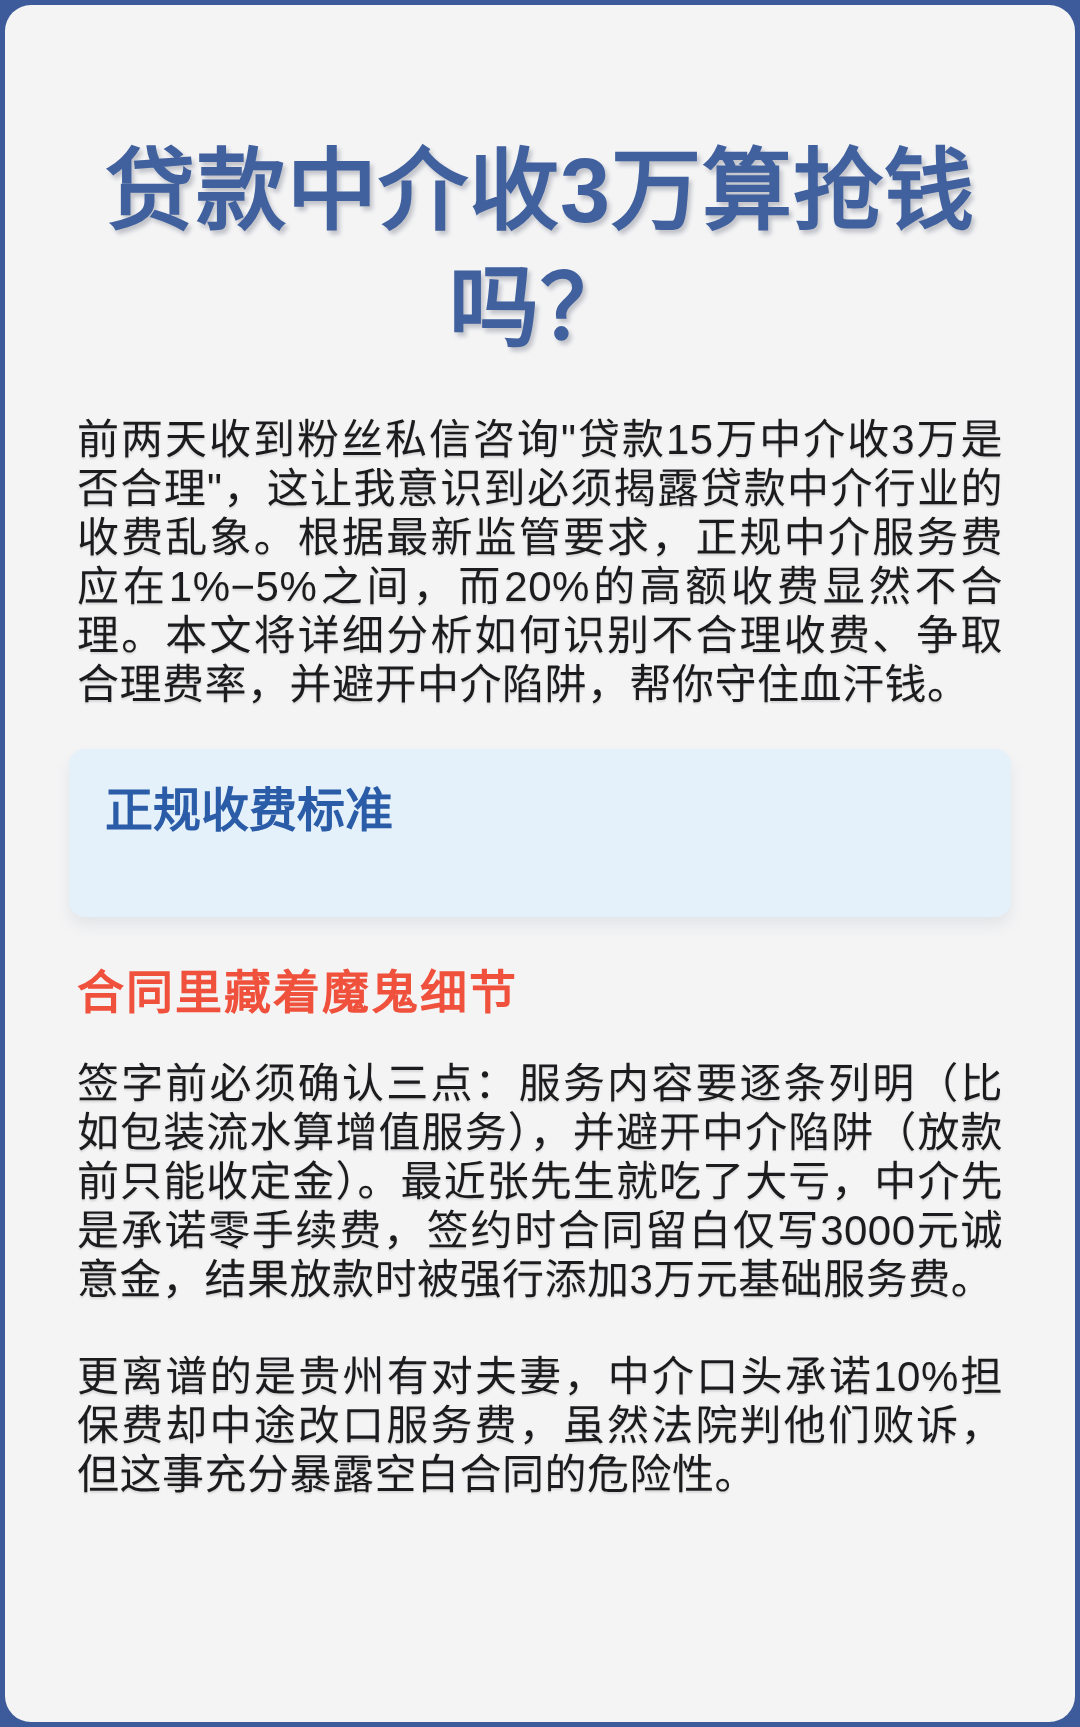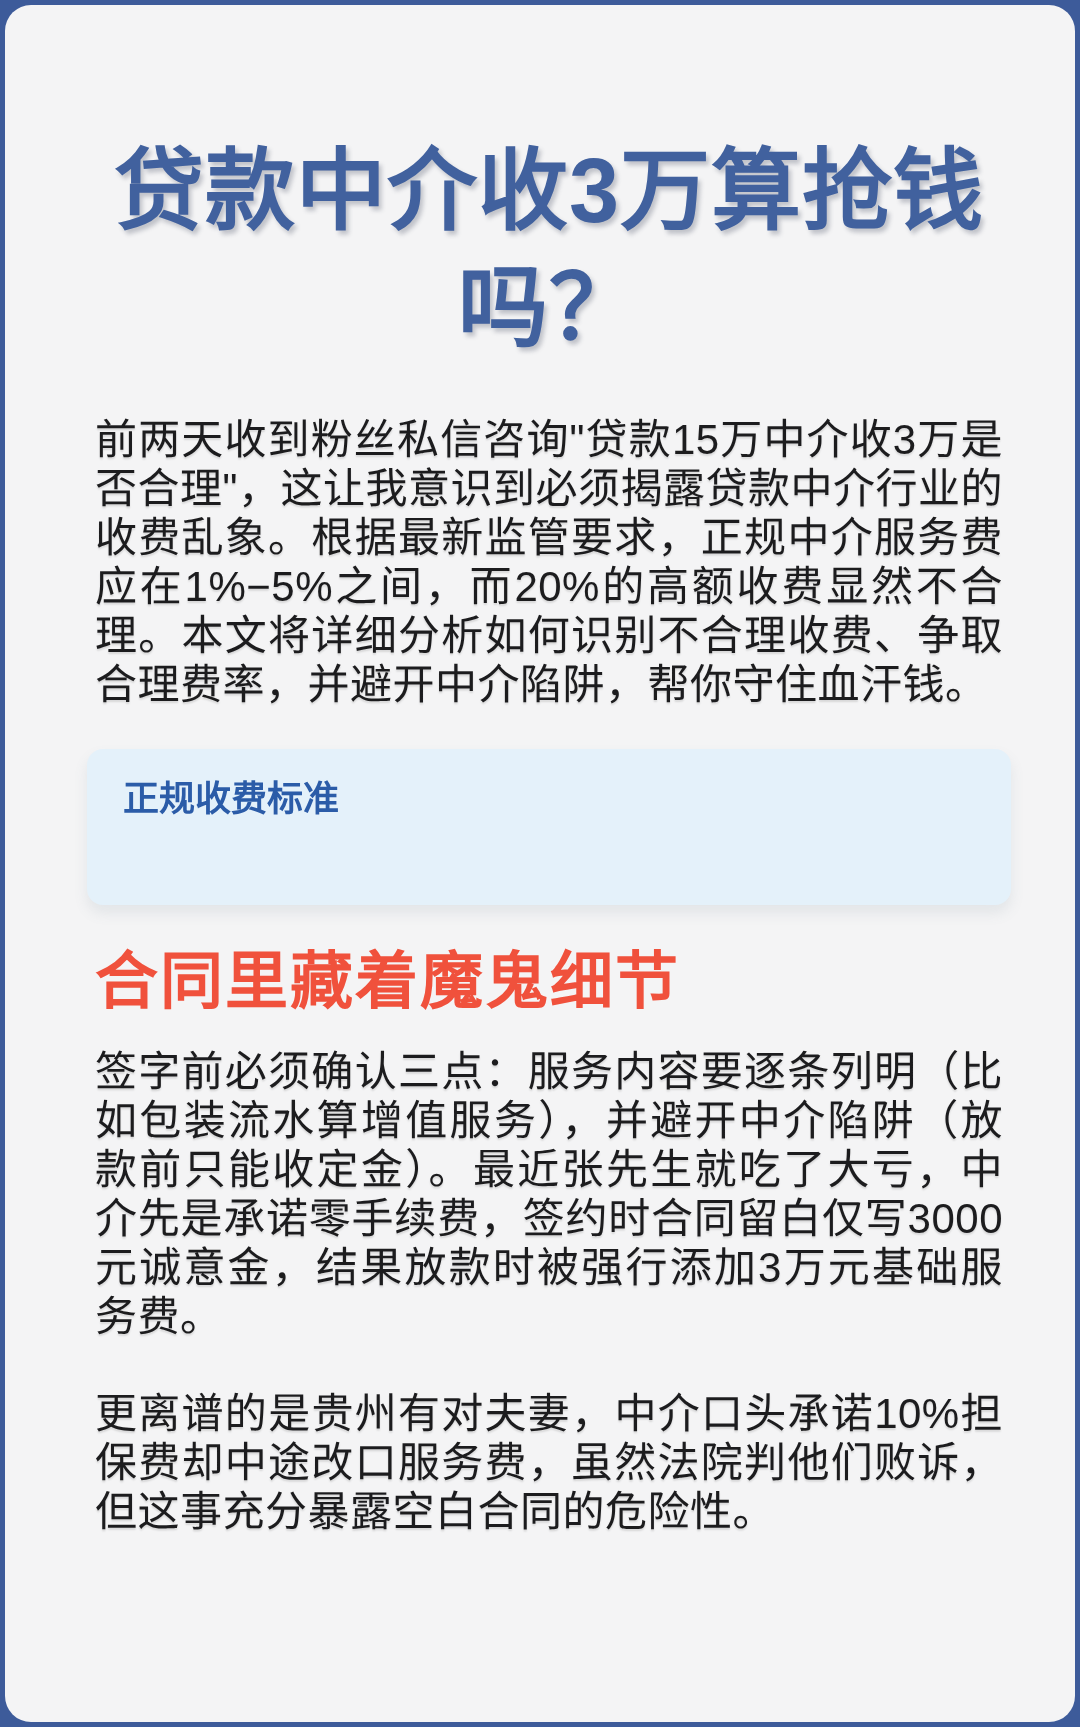"贷款中介收3万算抢钱吗？" .page { padding-left: 18px -> none }
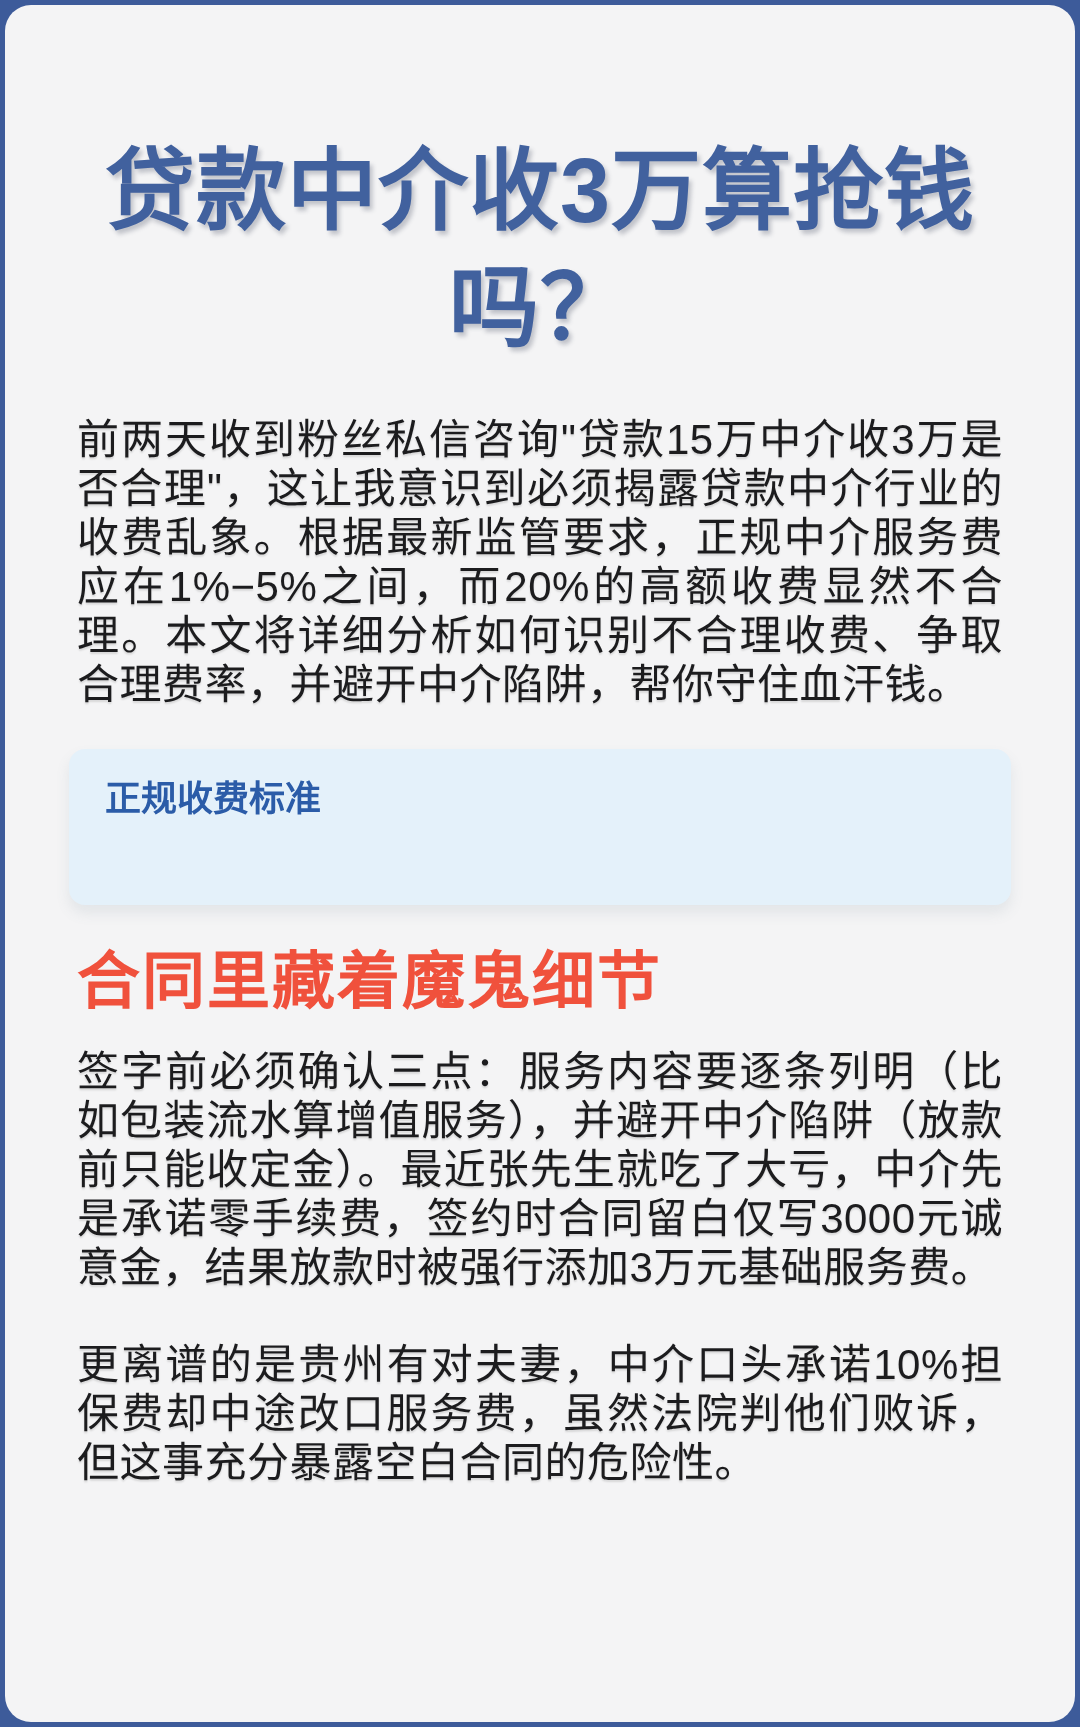"正规收费标准" .info-box-heading { font-size: 36px -> 48px; margin: 0 0 30px -> 12px 0 30px }
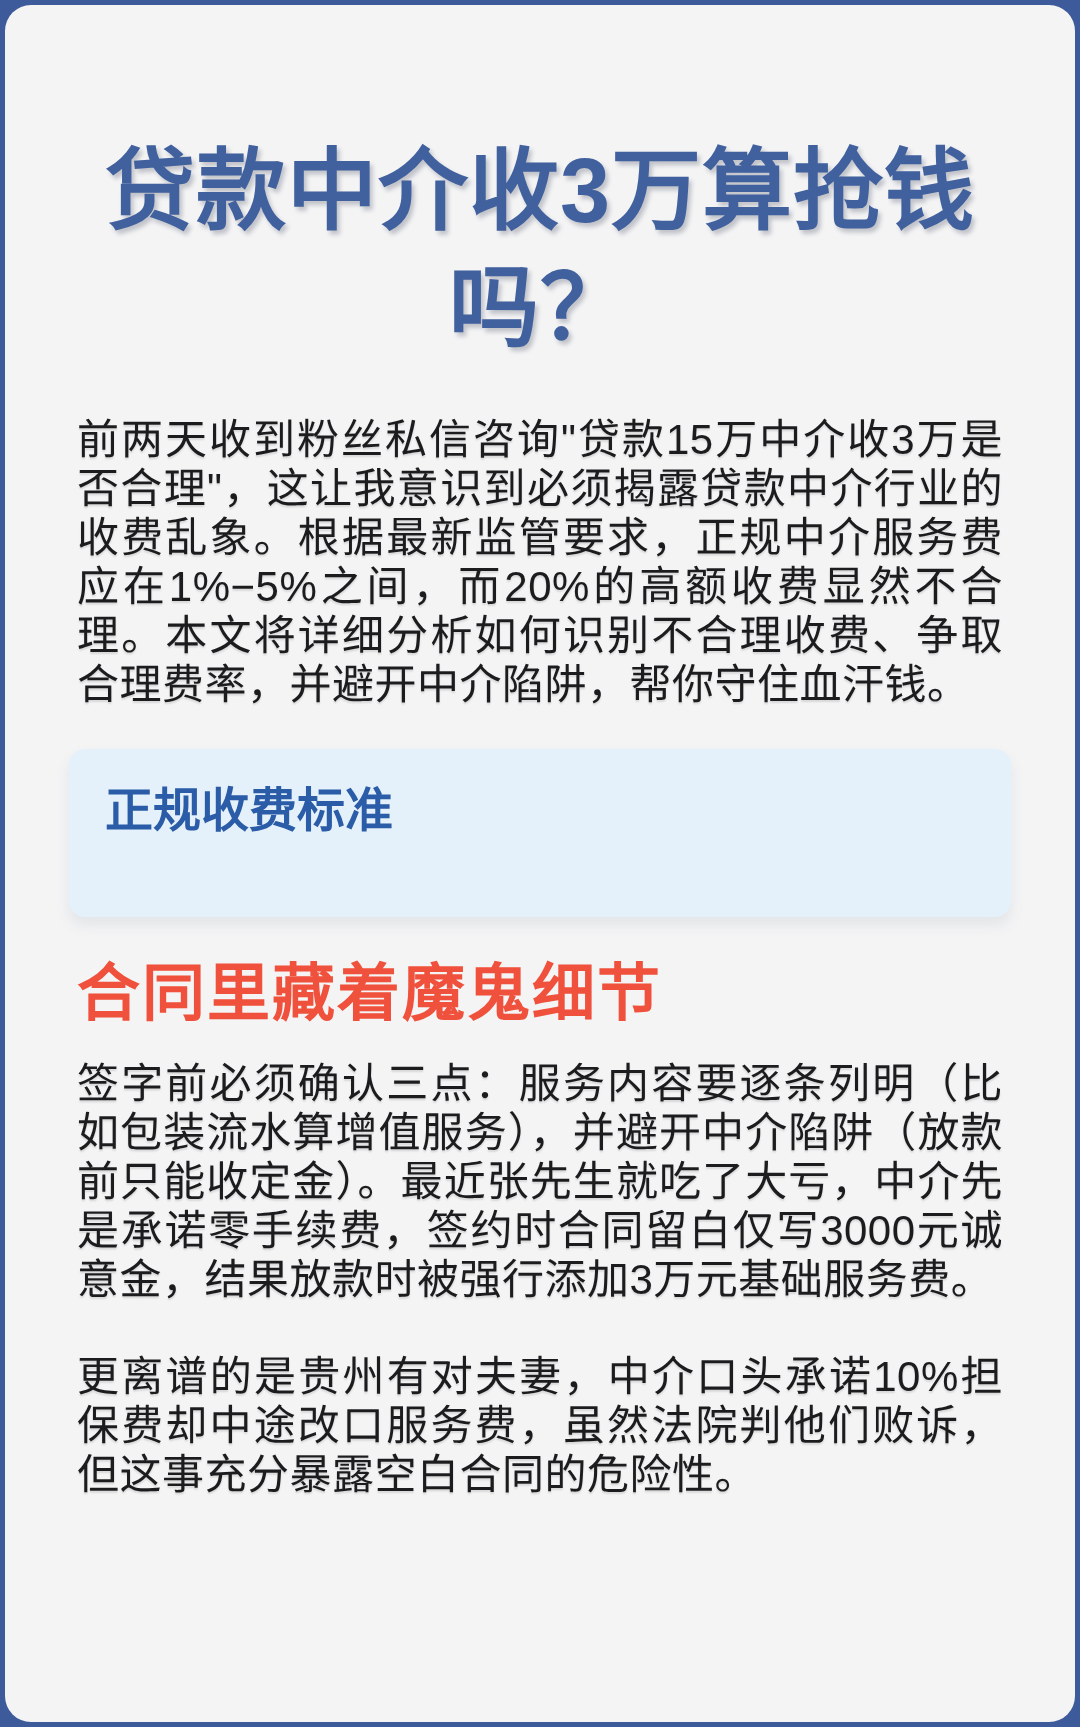"合同里藏着魔鬼细节" .section-heading { font-size: 63px -> 47px }
